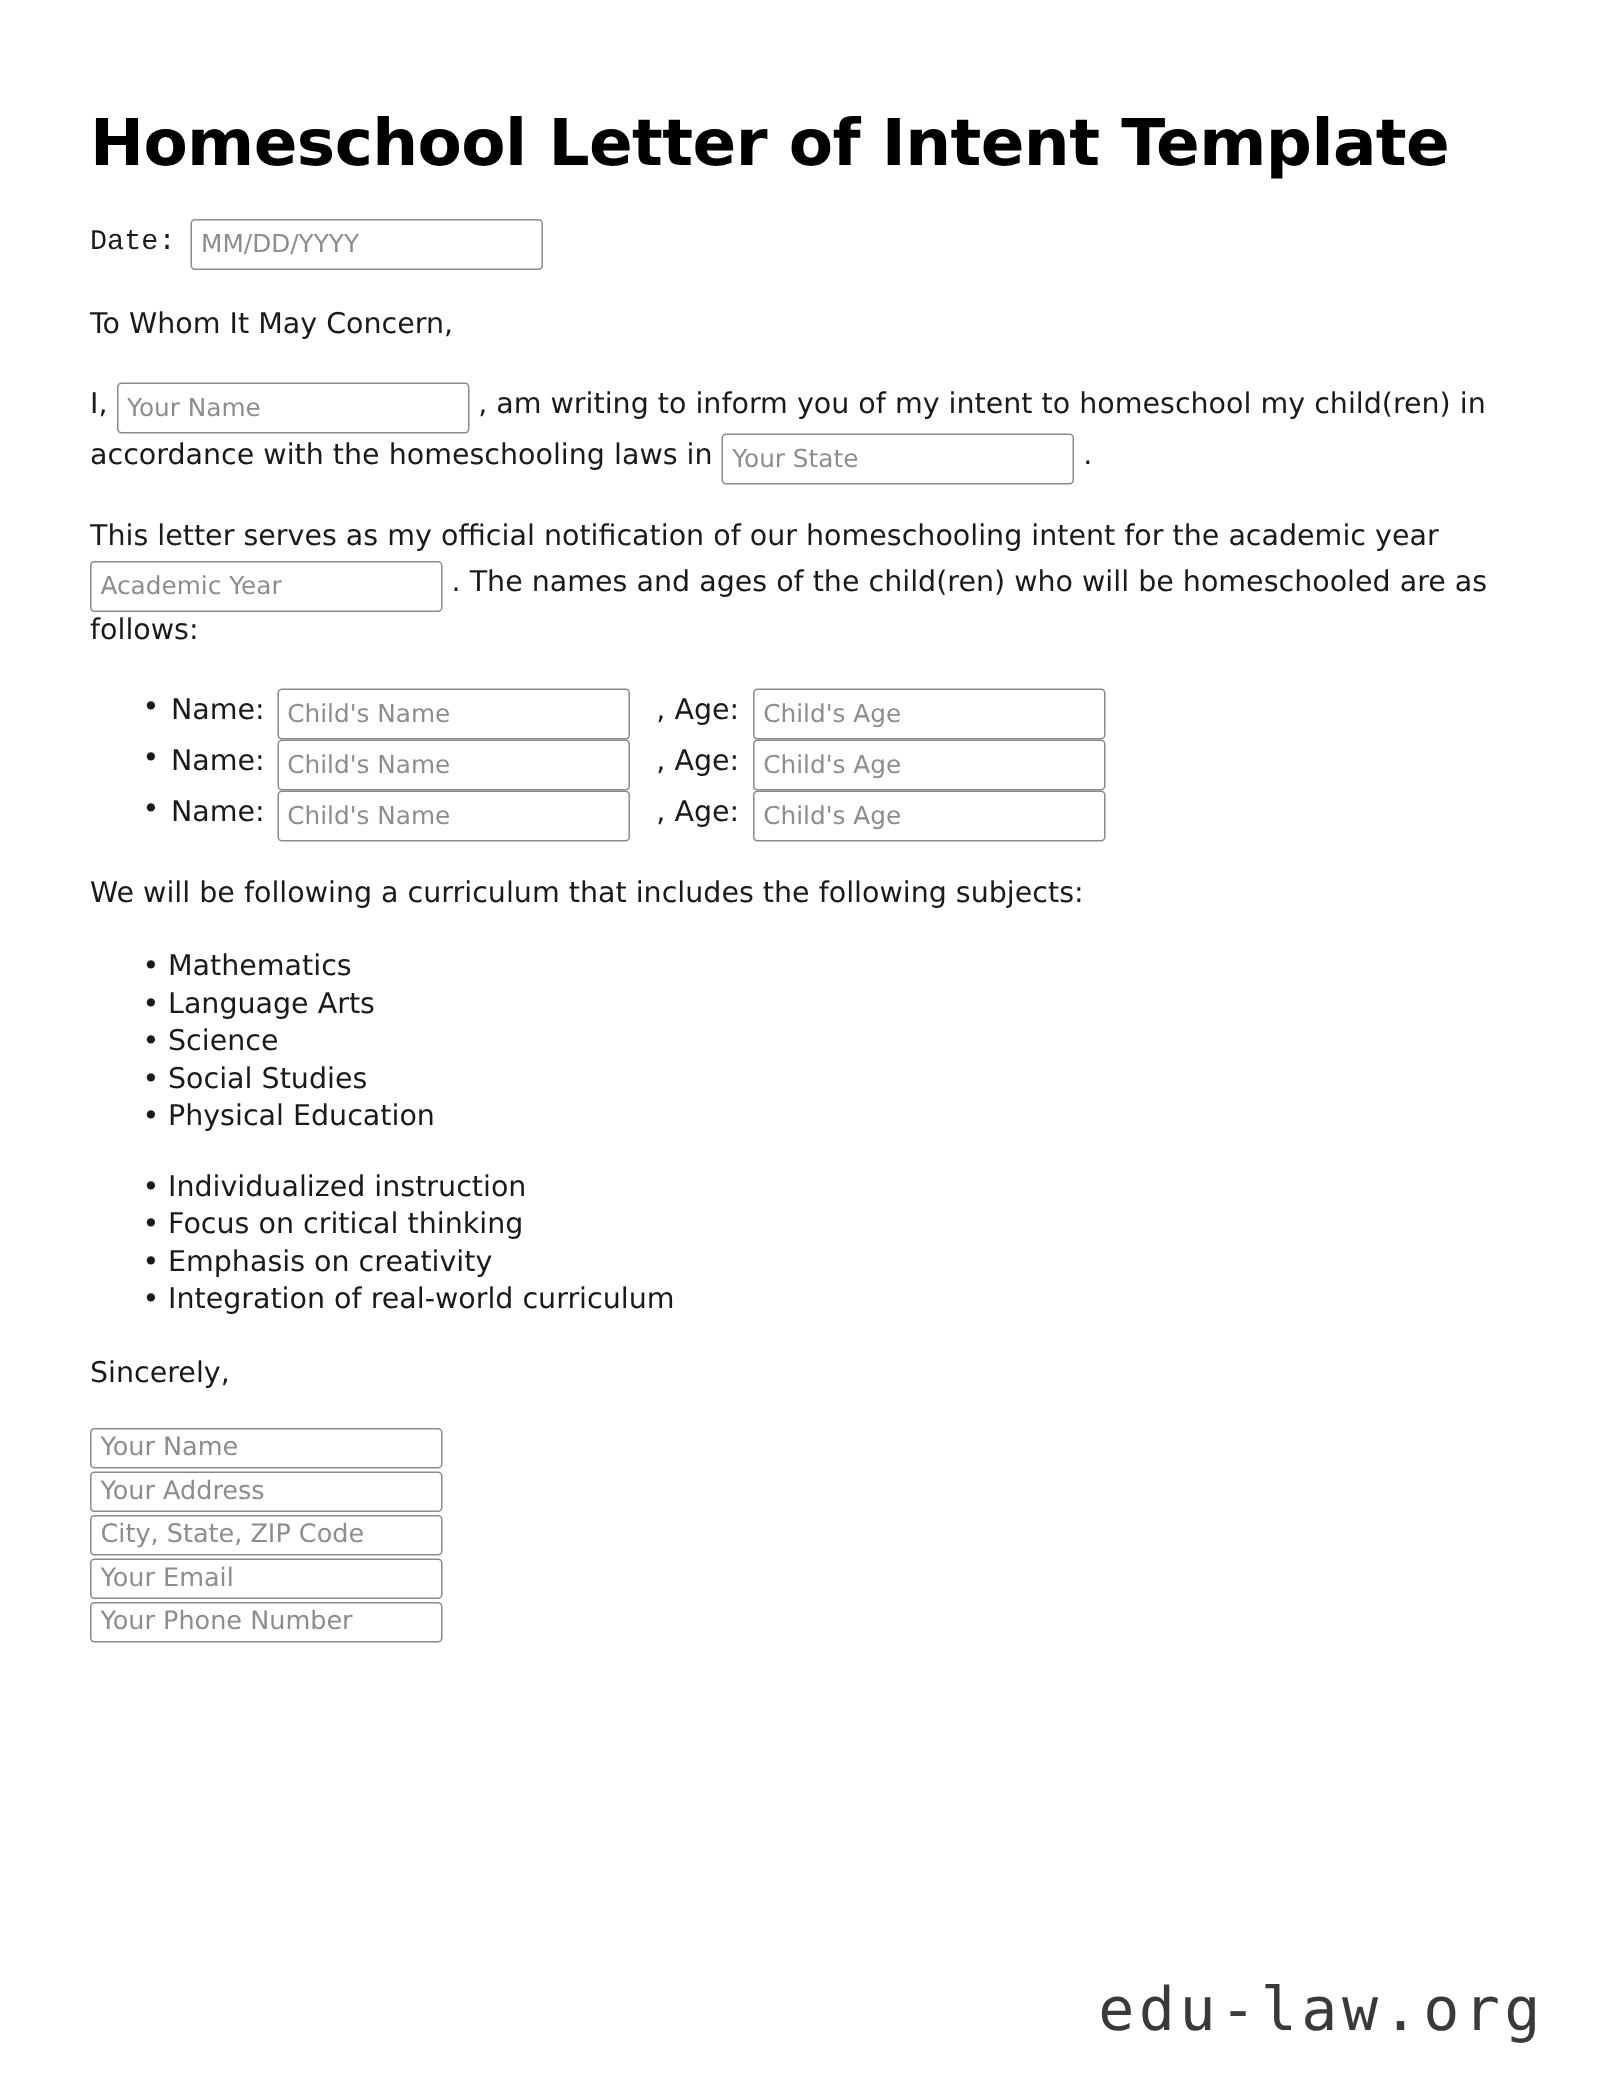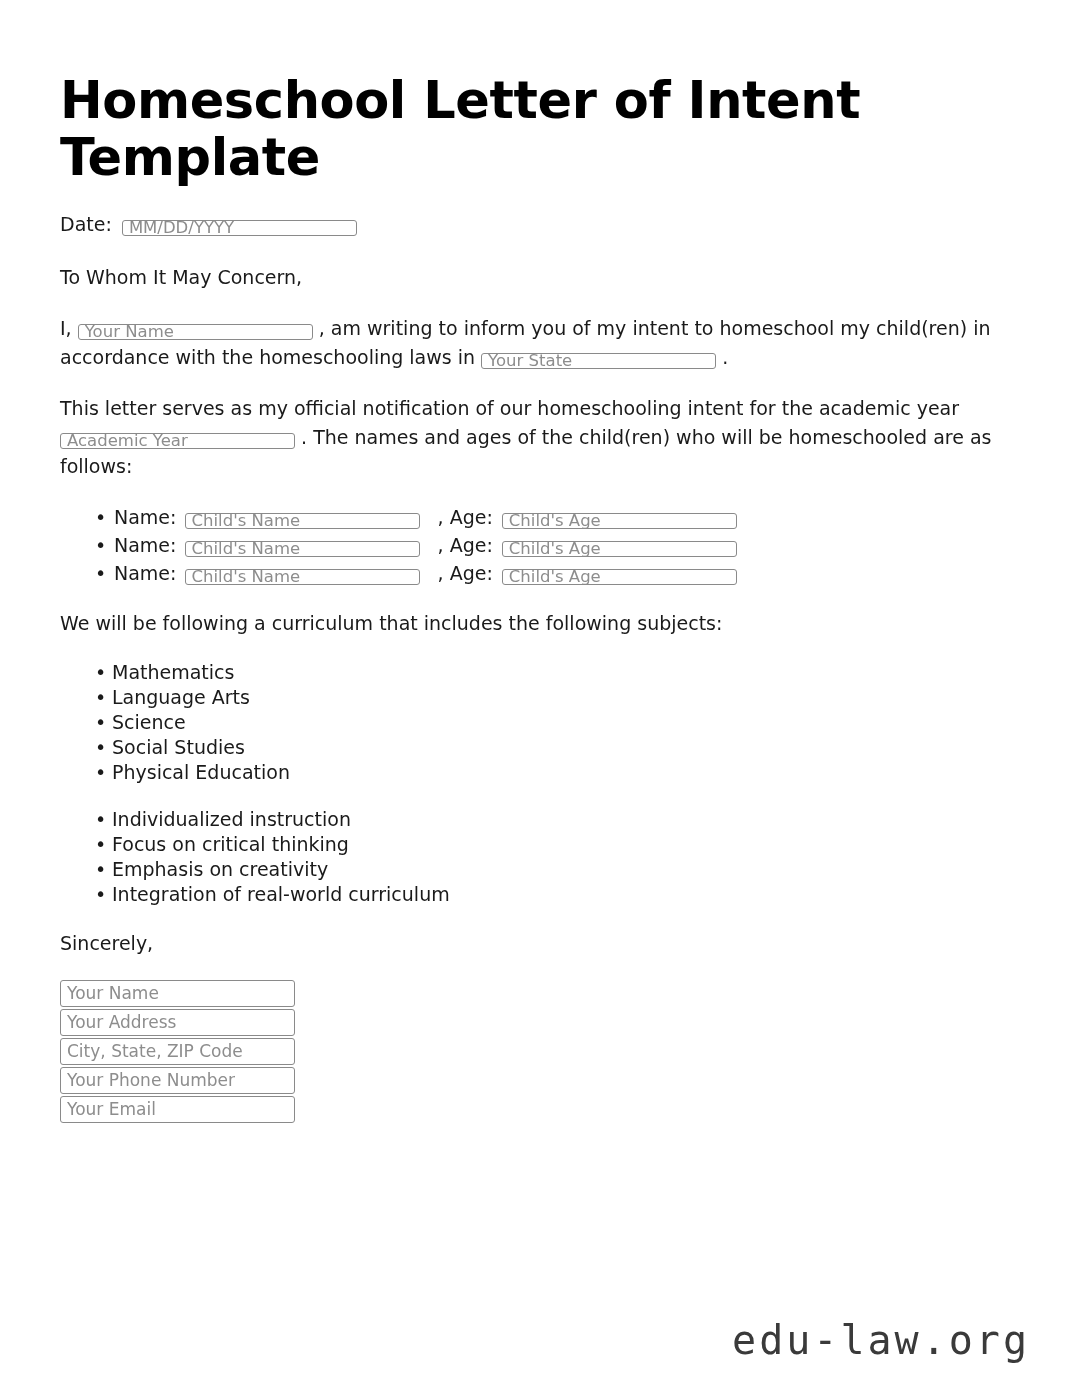"Homeschool Letter of Intent Template" h1.doc-title { font-size: 51px -> 43px }
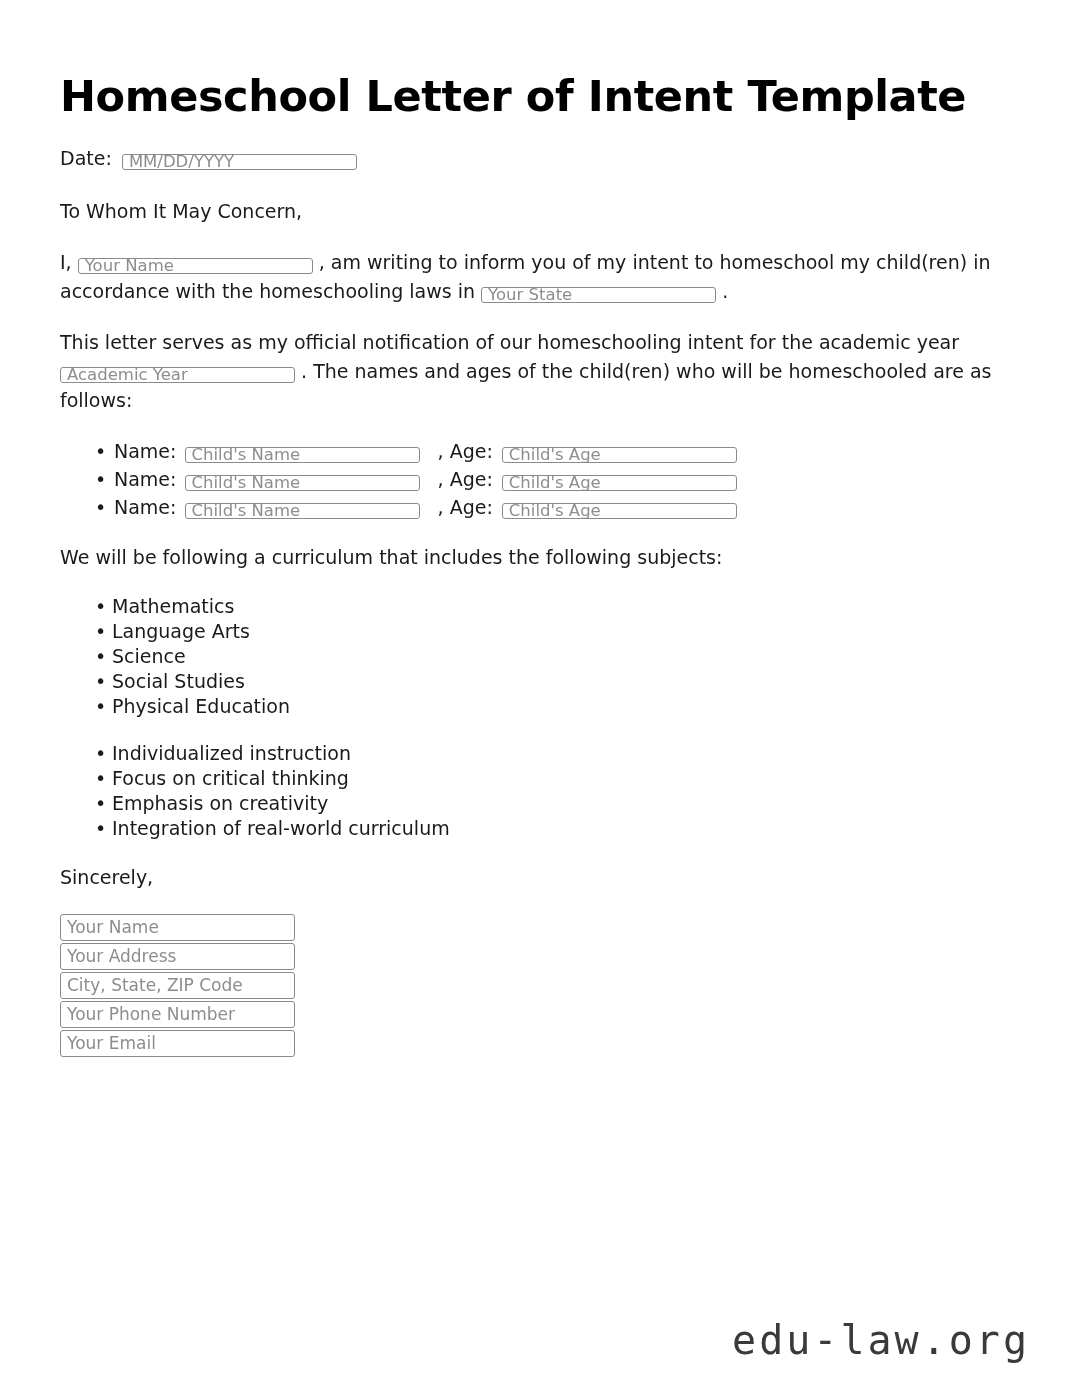"Date:" .date-line .label { font-family: none -> Liberation Mono, monospace }
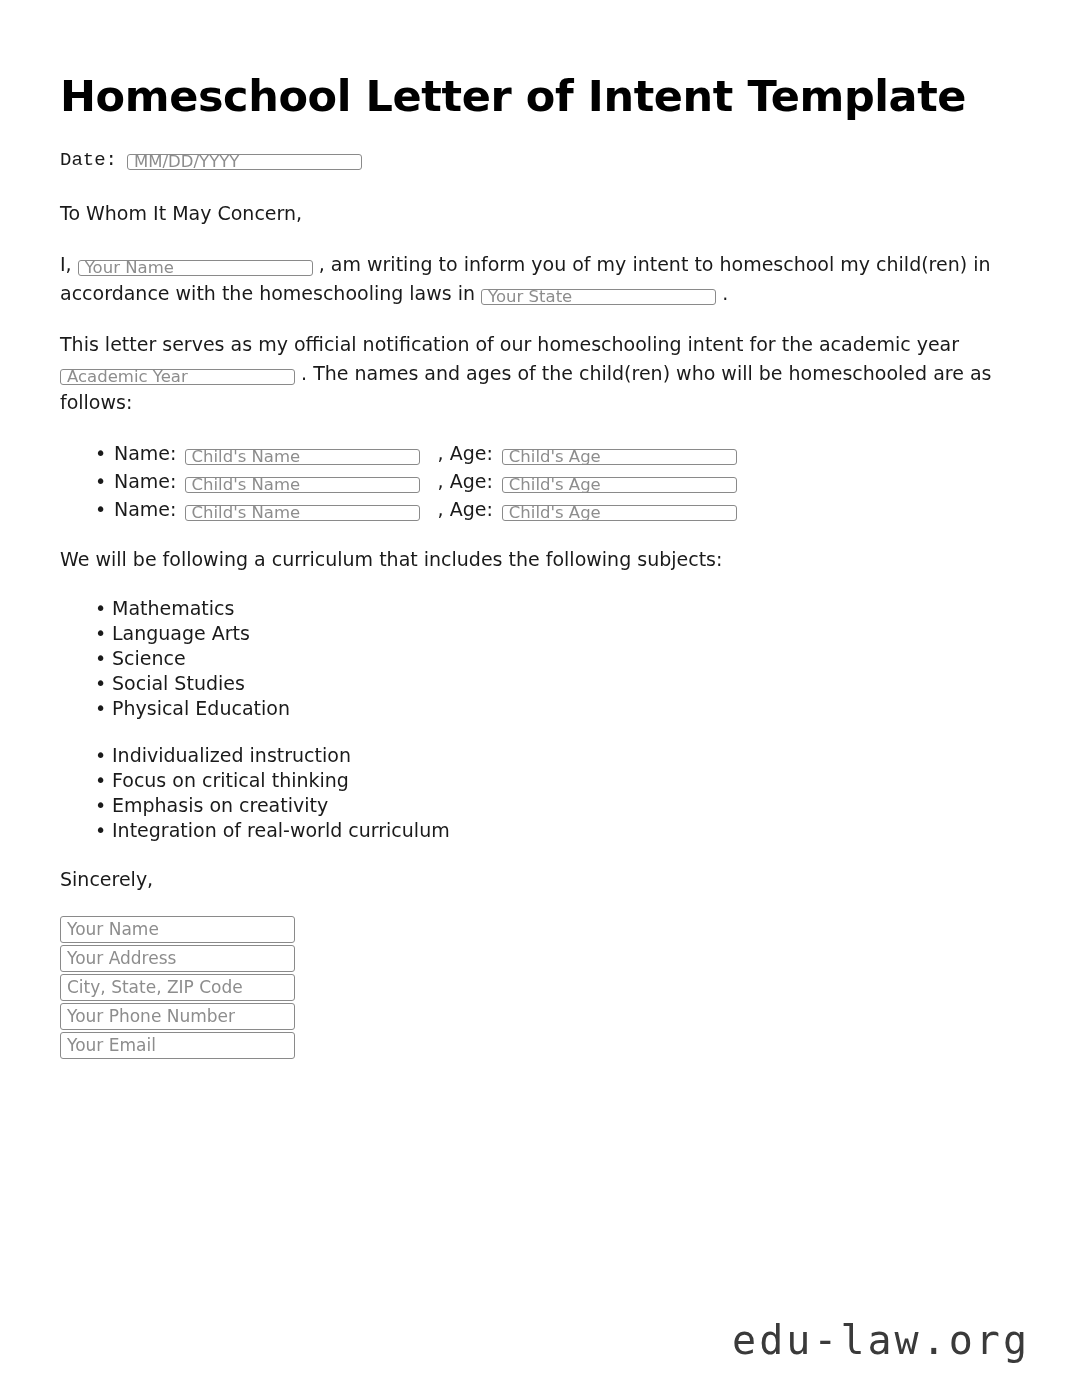"MM/DD/YYYY" input.field { height: 16px -> 34px }
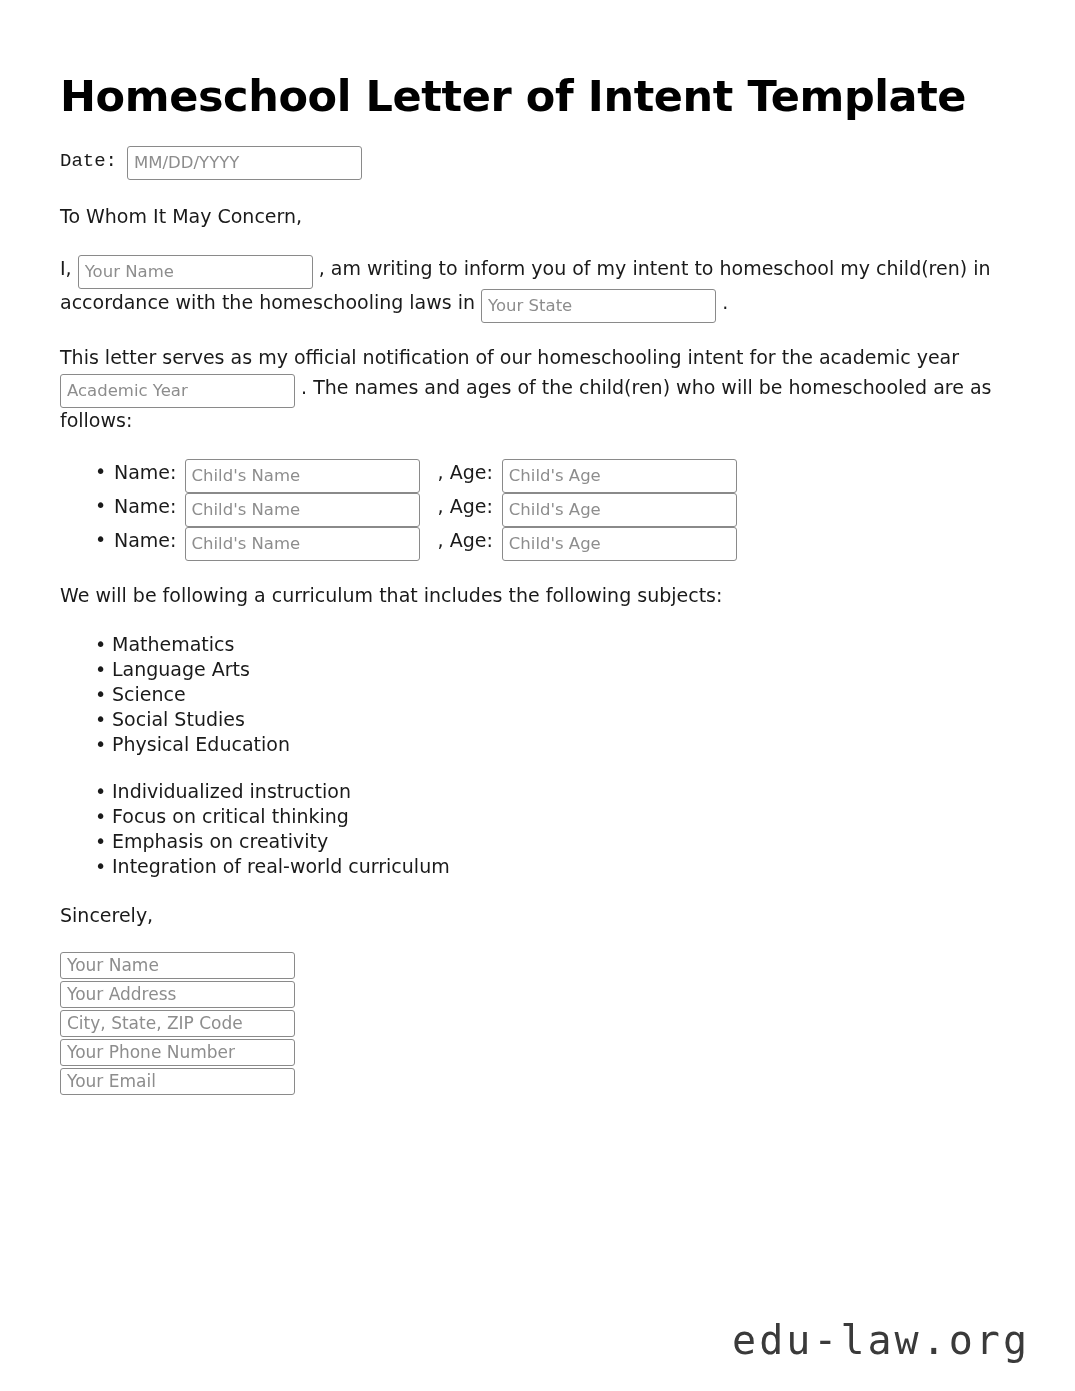"Your Phone Number" input.field { order: before "Your Email" -> after "Your Email" }
